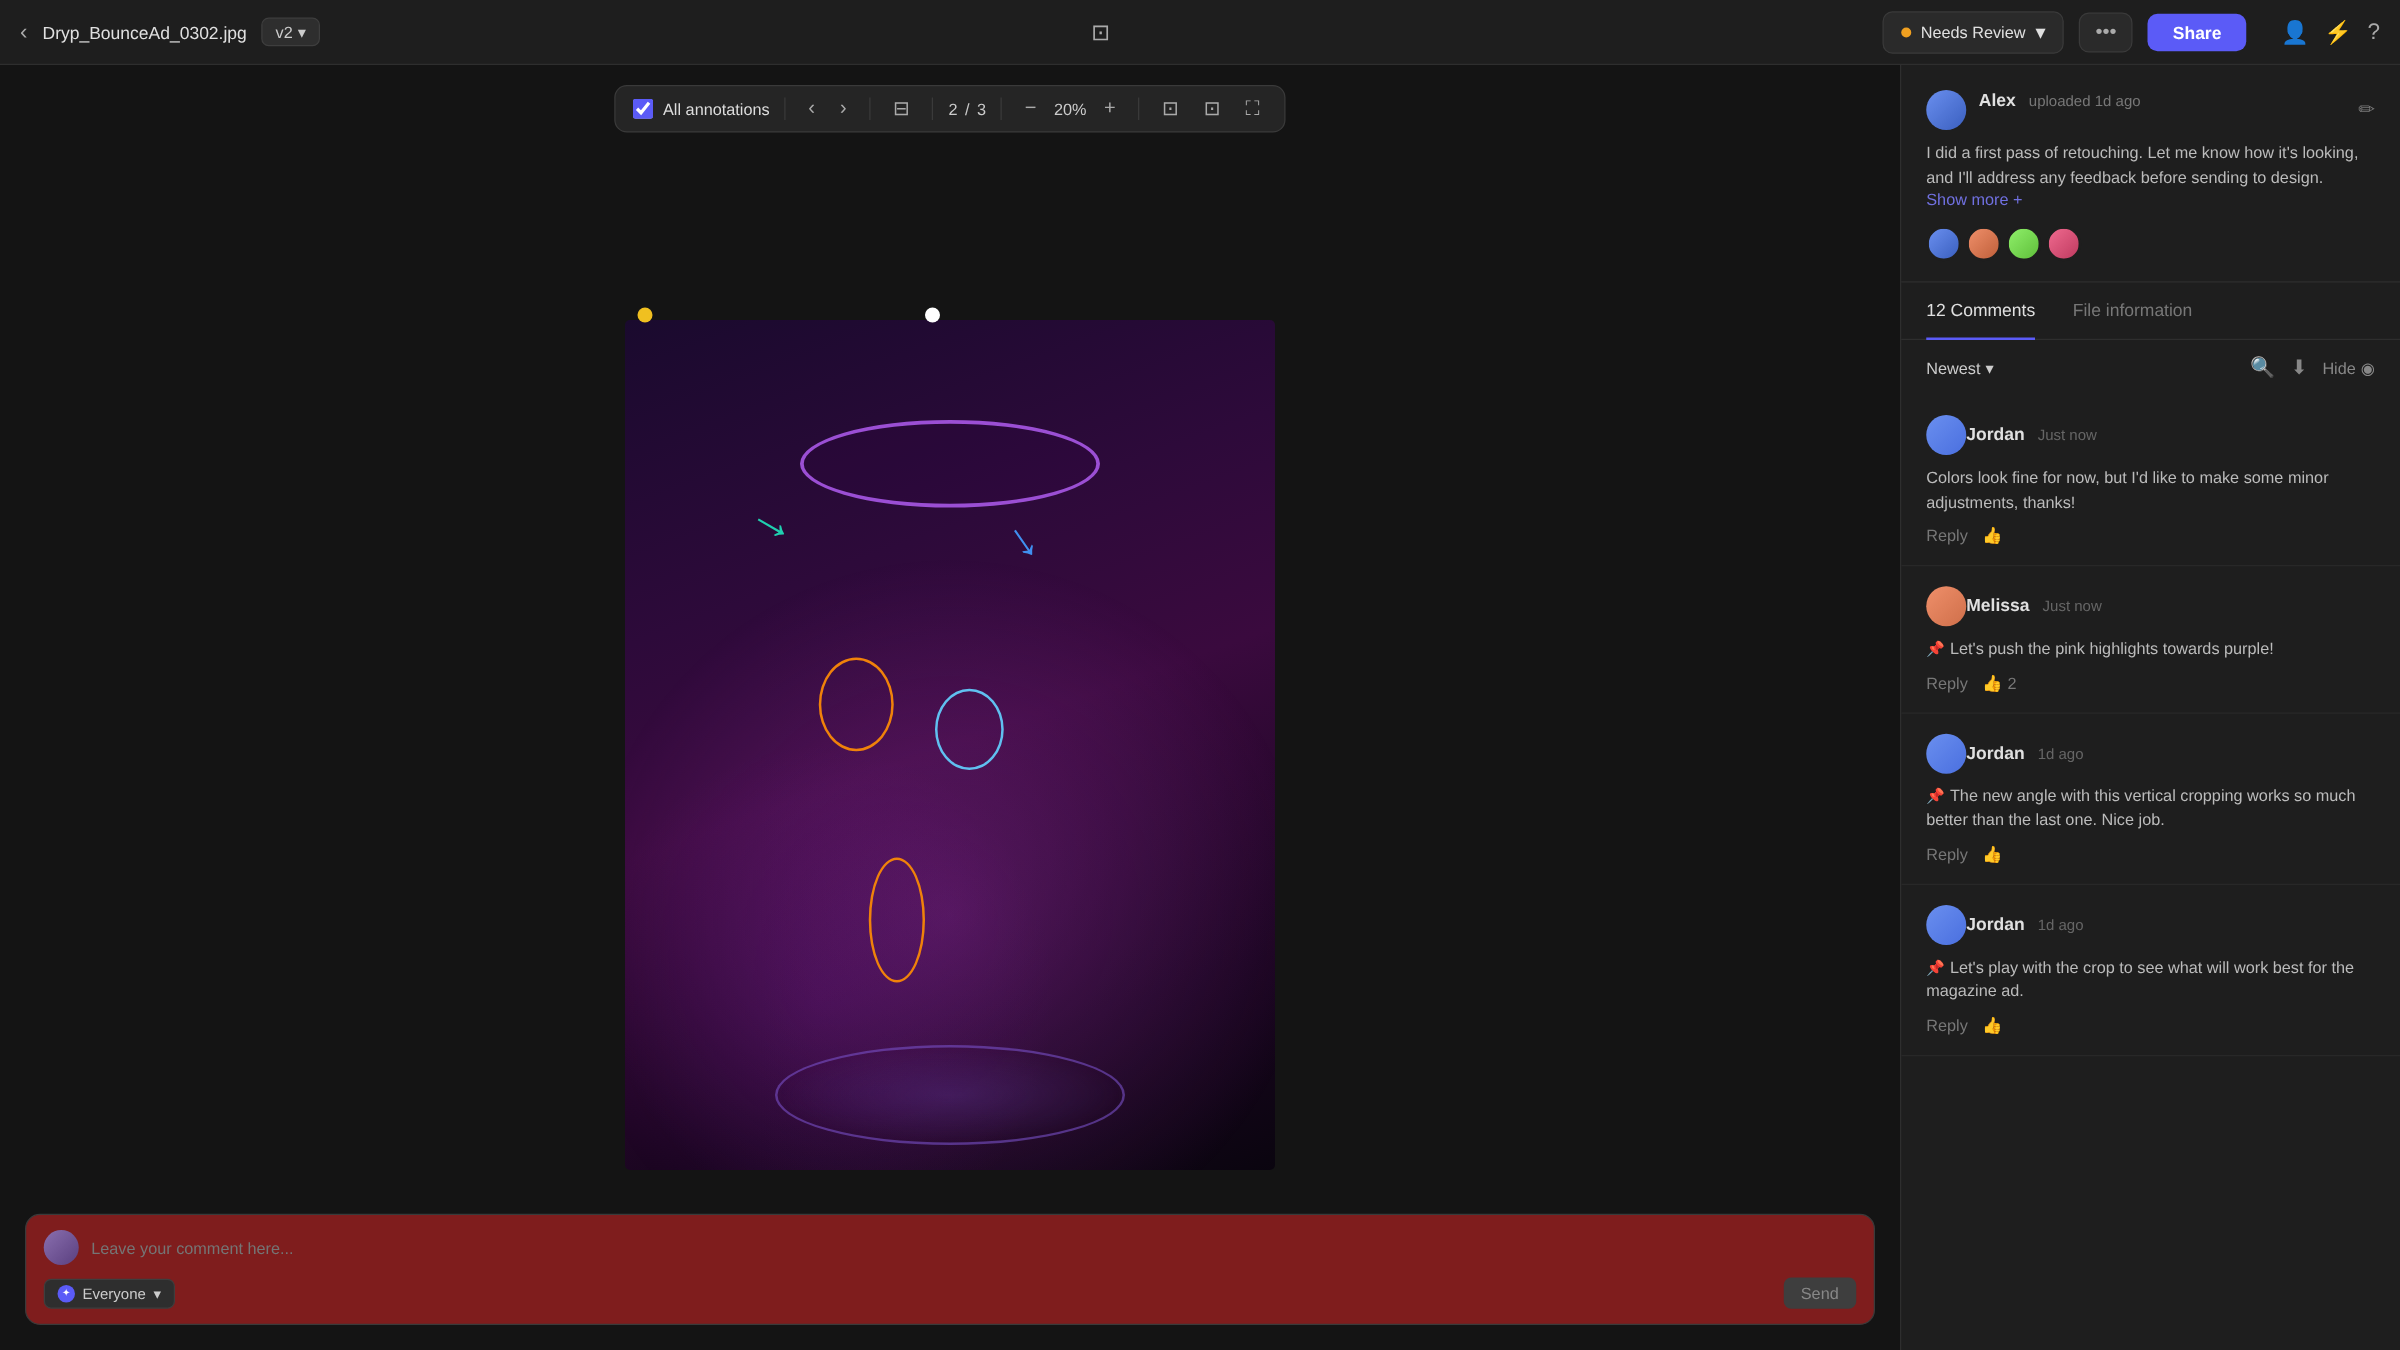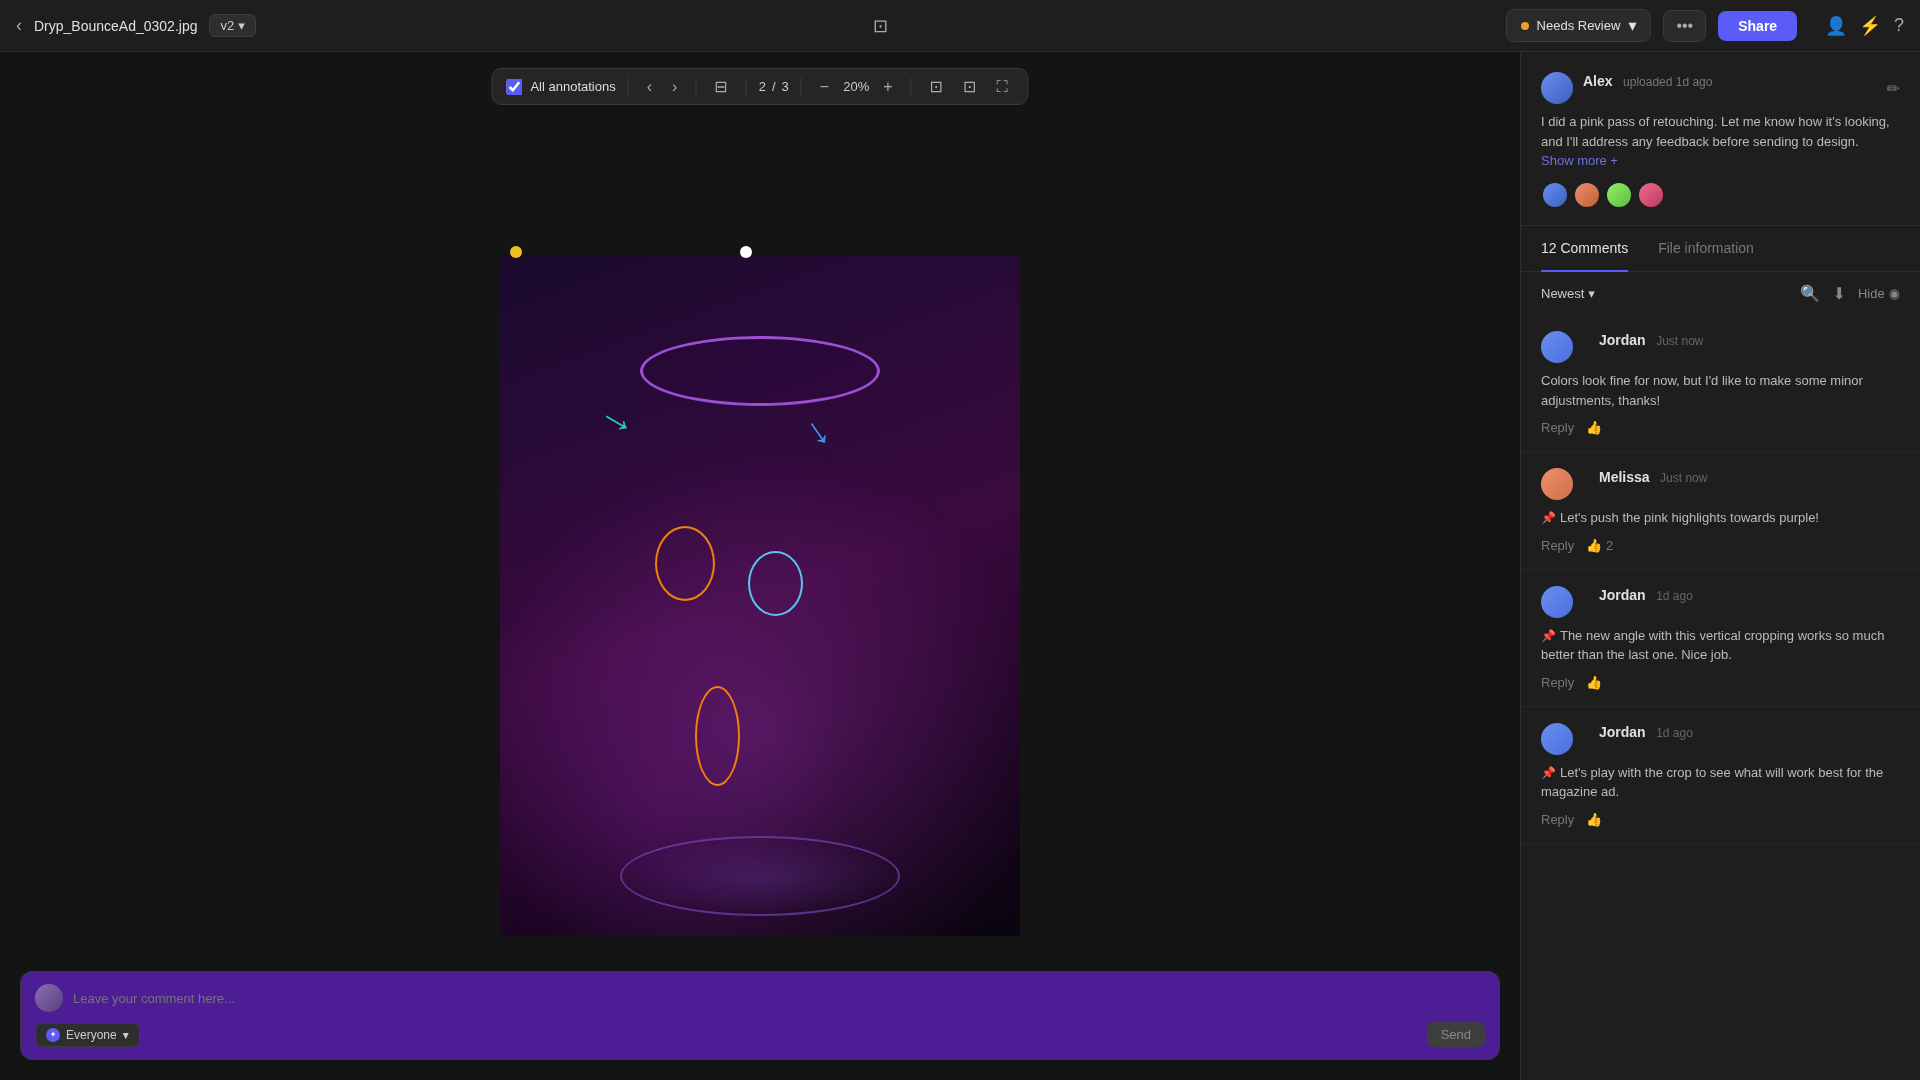"I did a pink pass" div.file-desc-text { text: pink -> first }
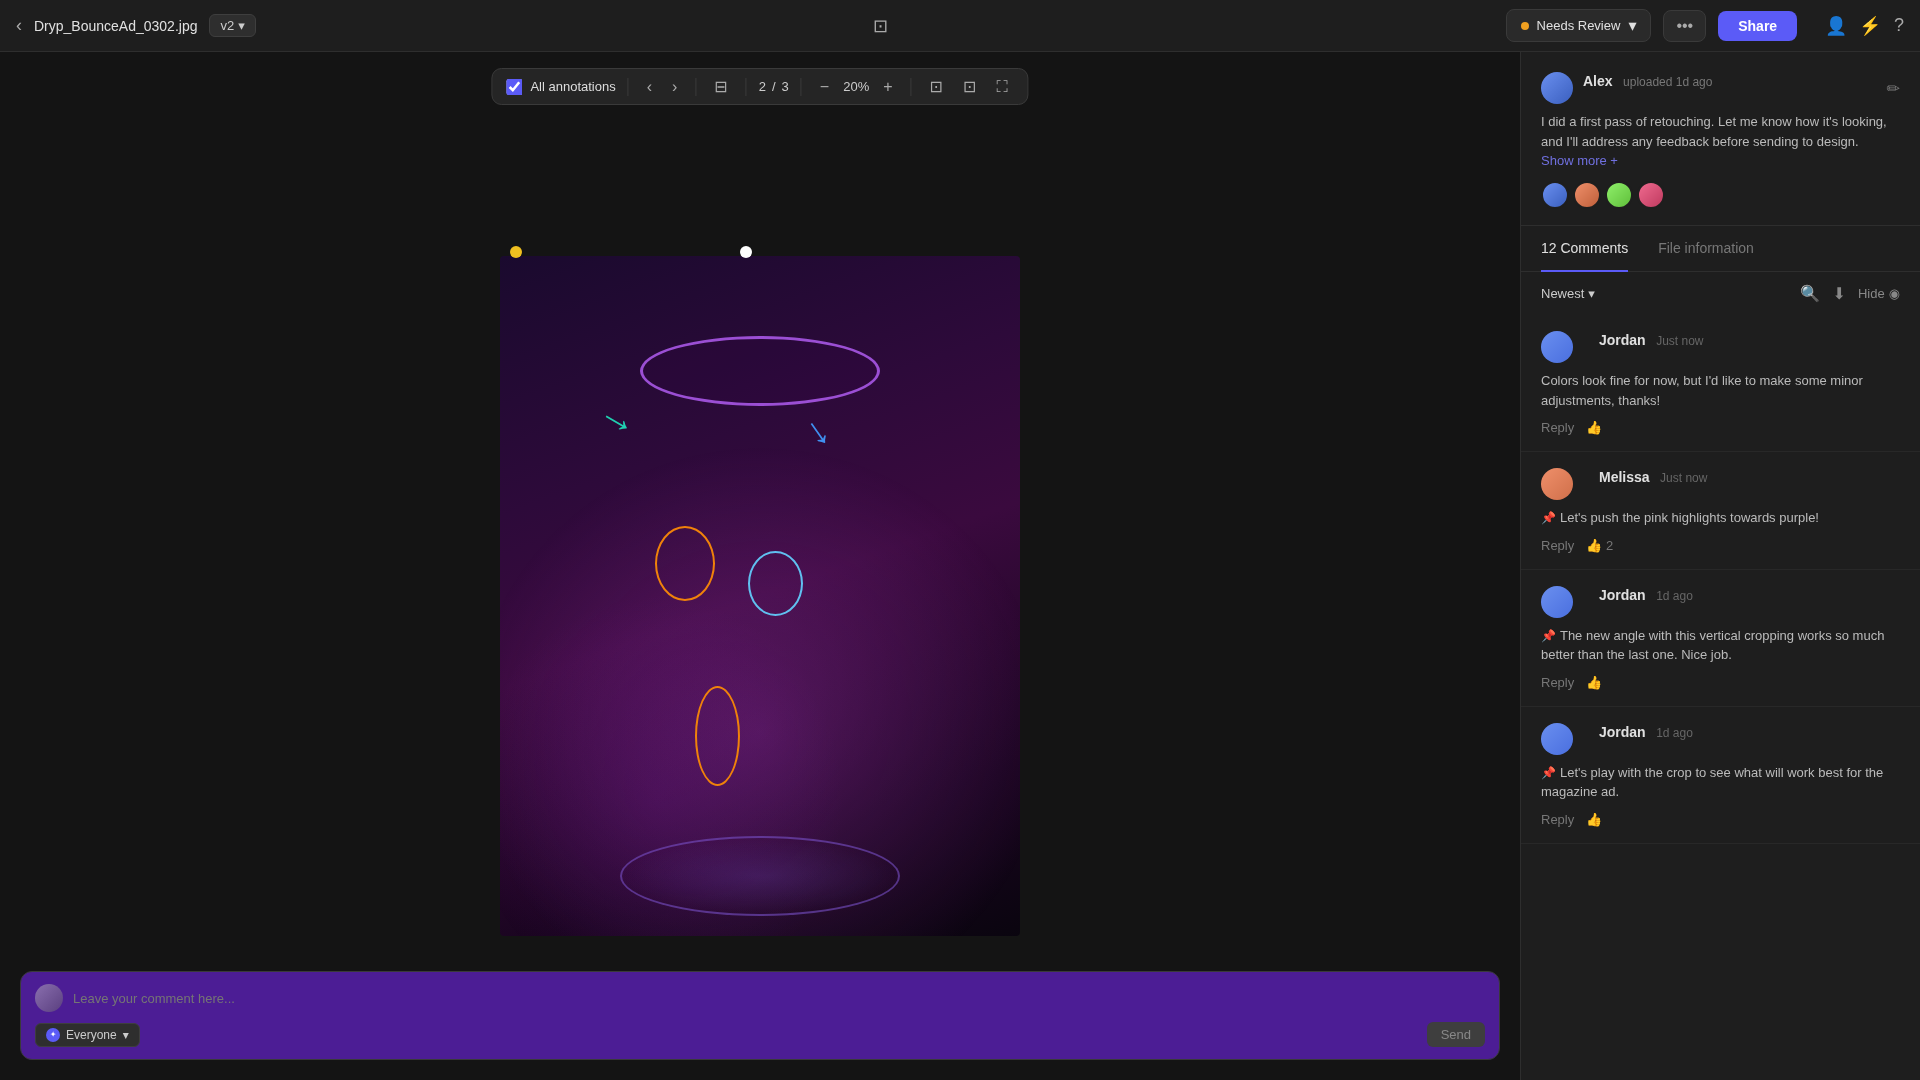"Jordan Just now" .comment-header { align-items: none -> center; gap: 26px -> 0 }
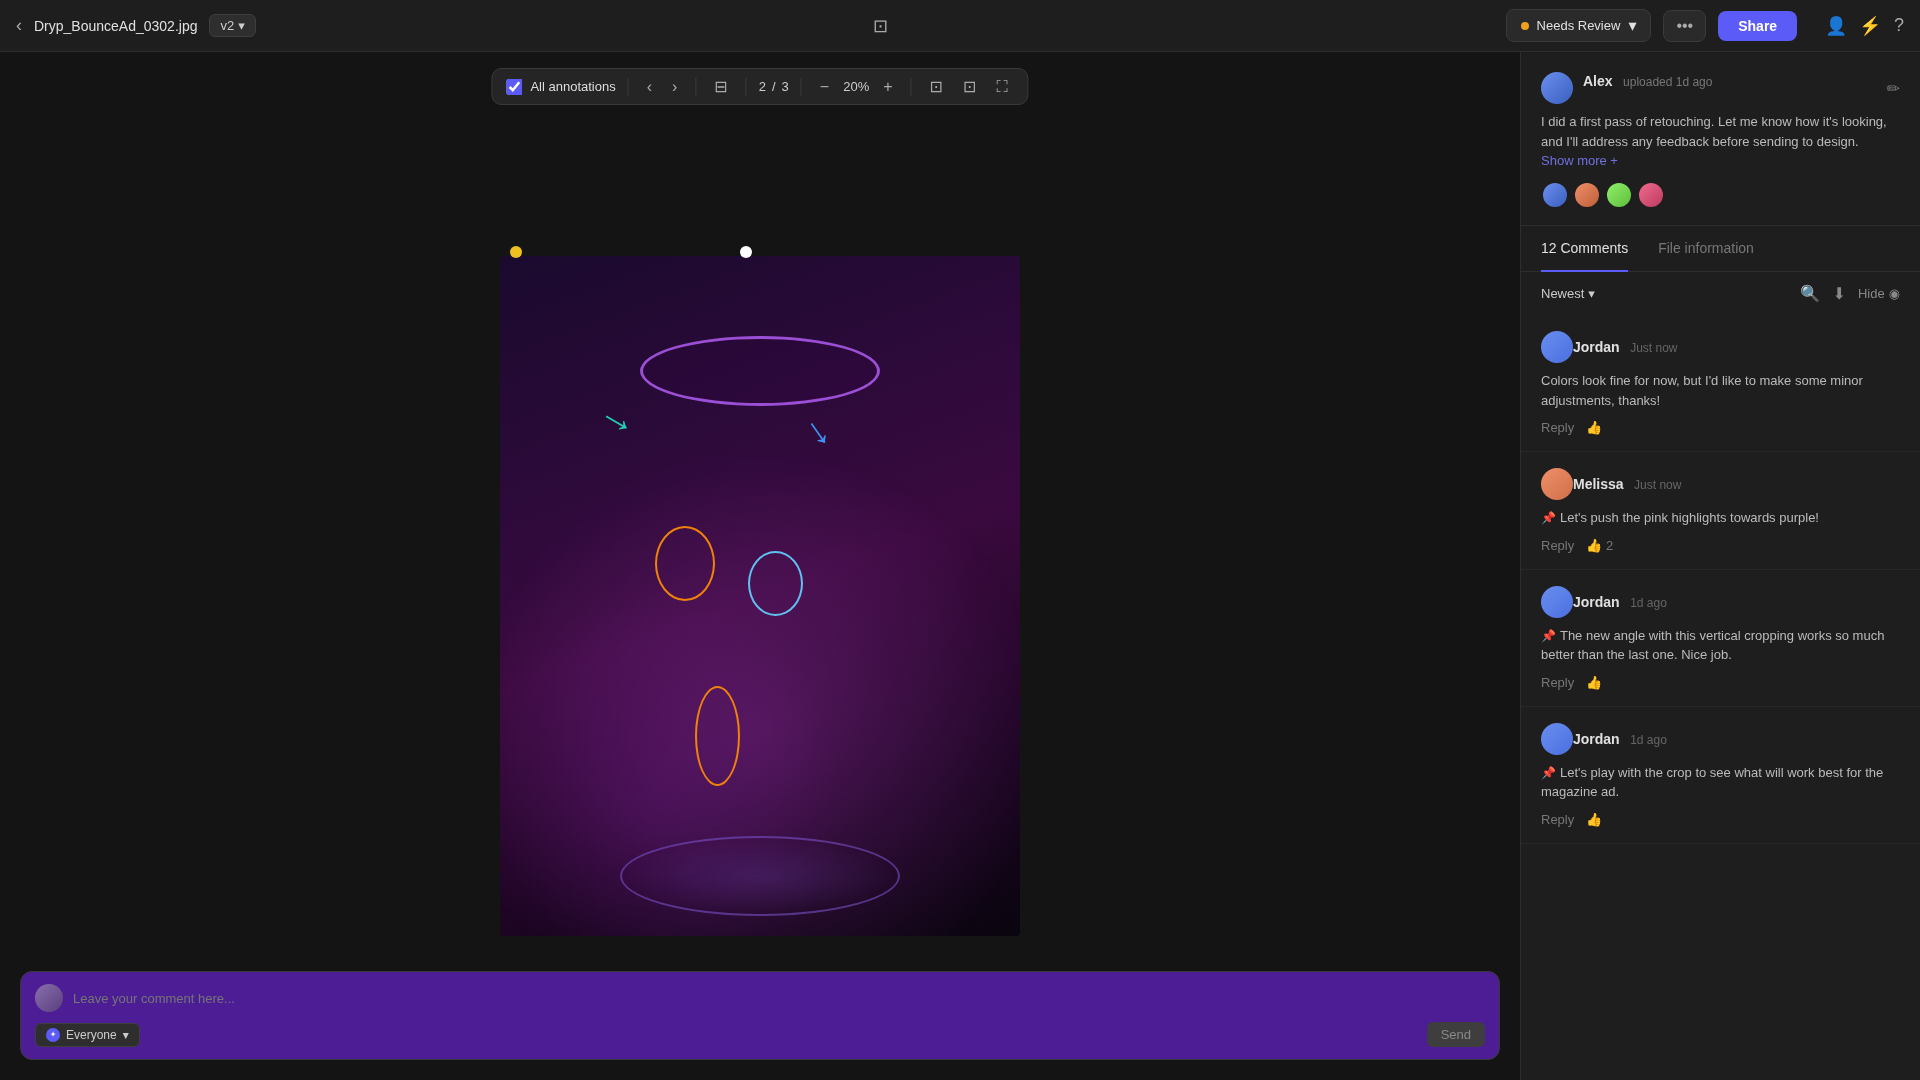"Leave your comment here..." .comment-input-area { background: #4c1d95 -> #7f1d1d }
